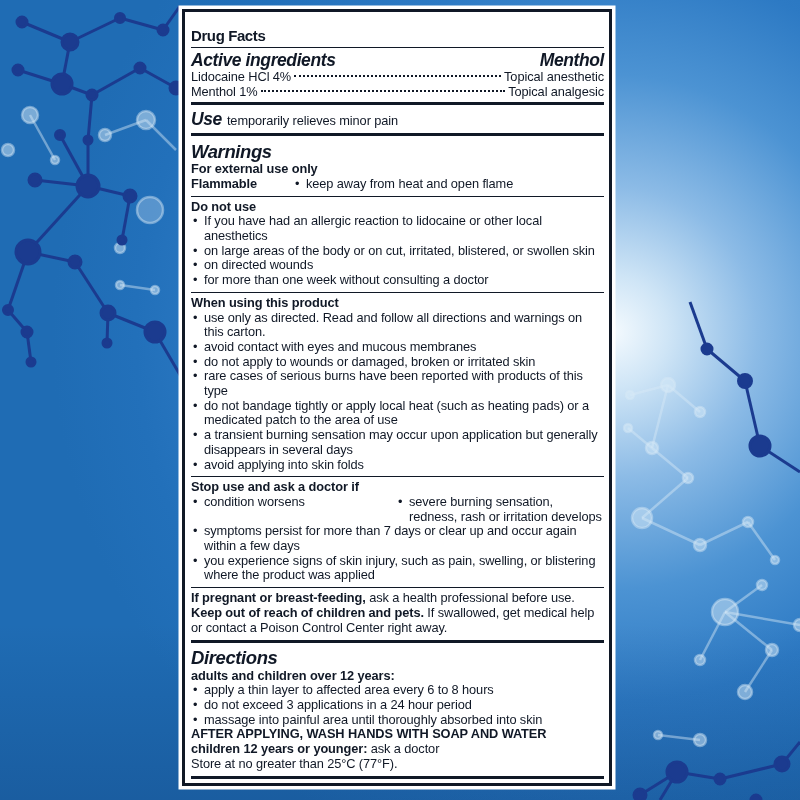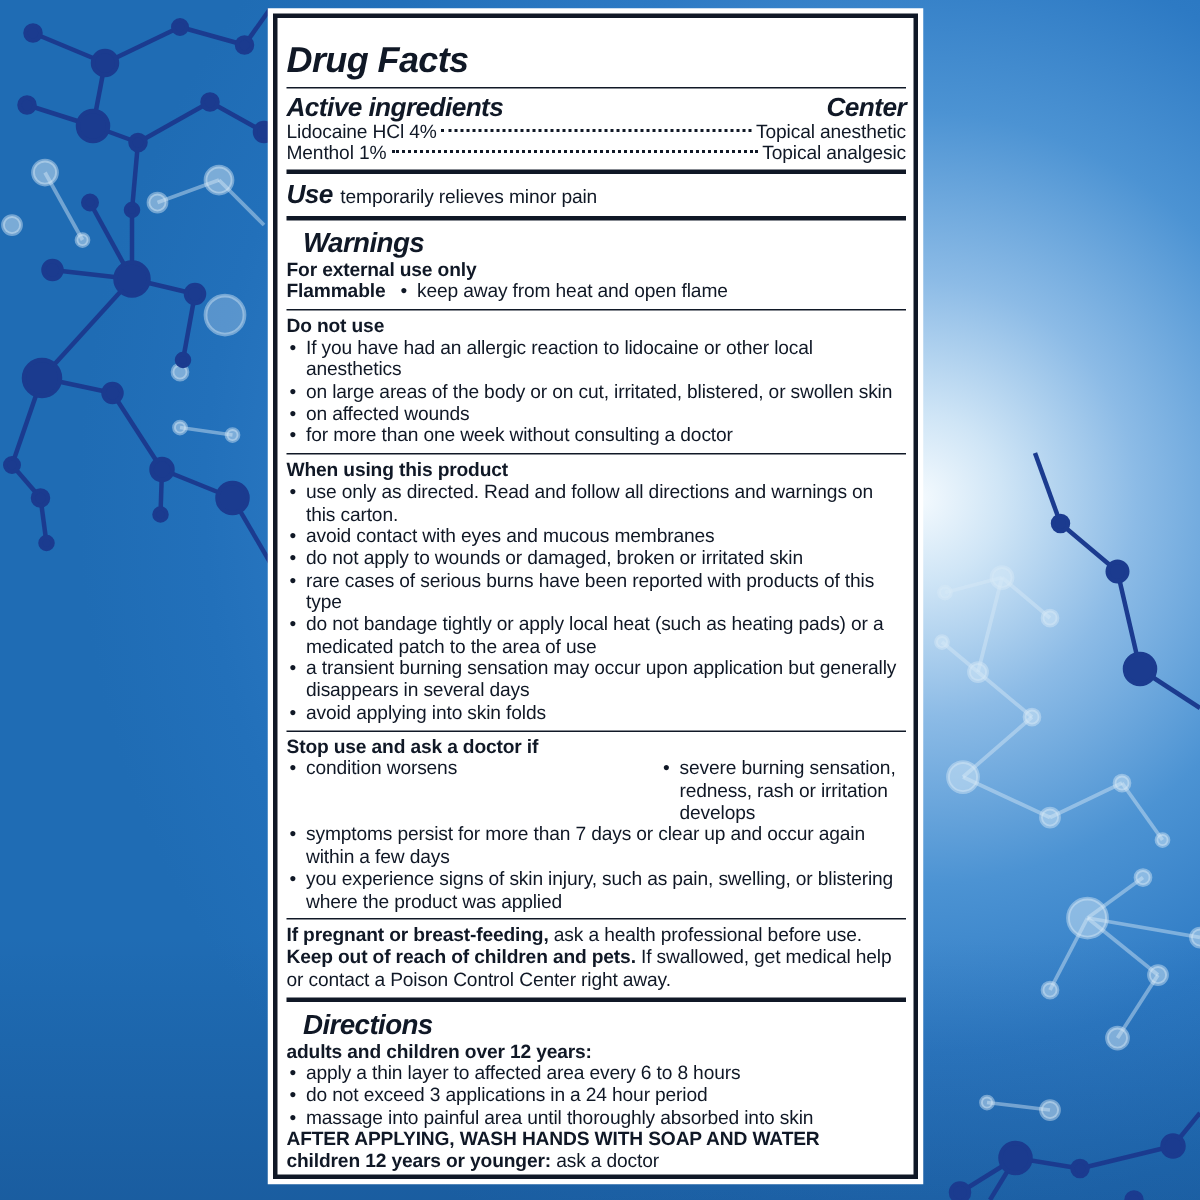"Drug Facts" .h1 { font-size: 24px -> 15px; font-style: italic -> none }
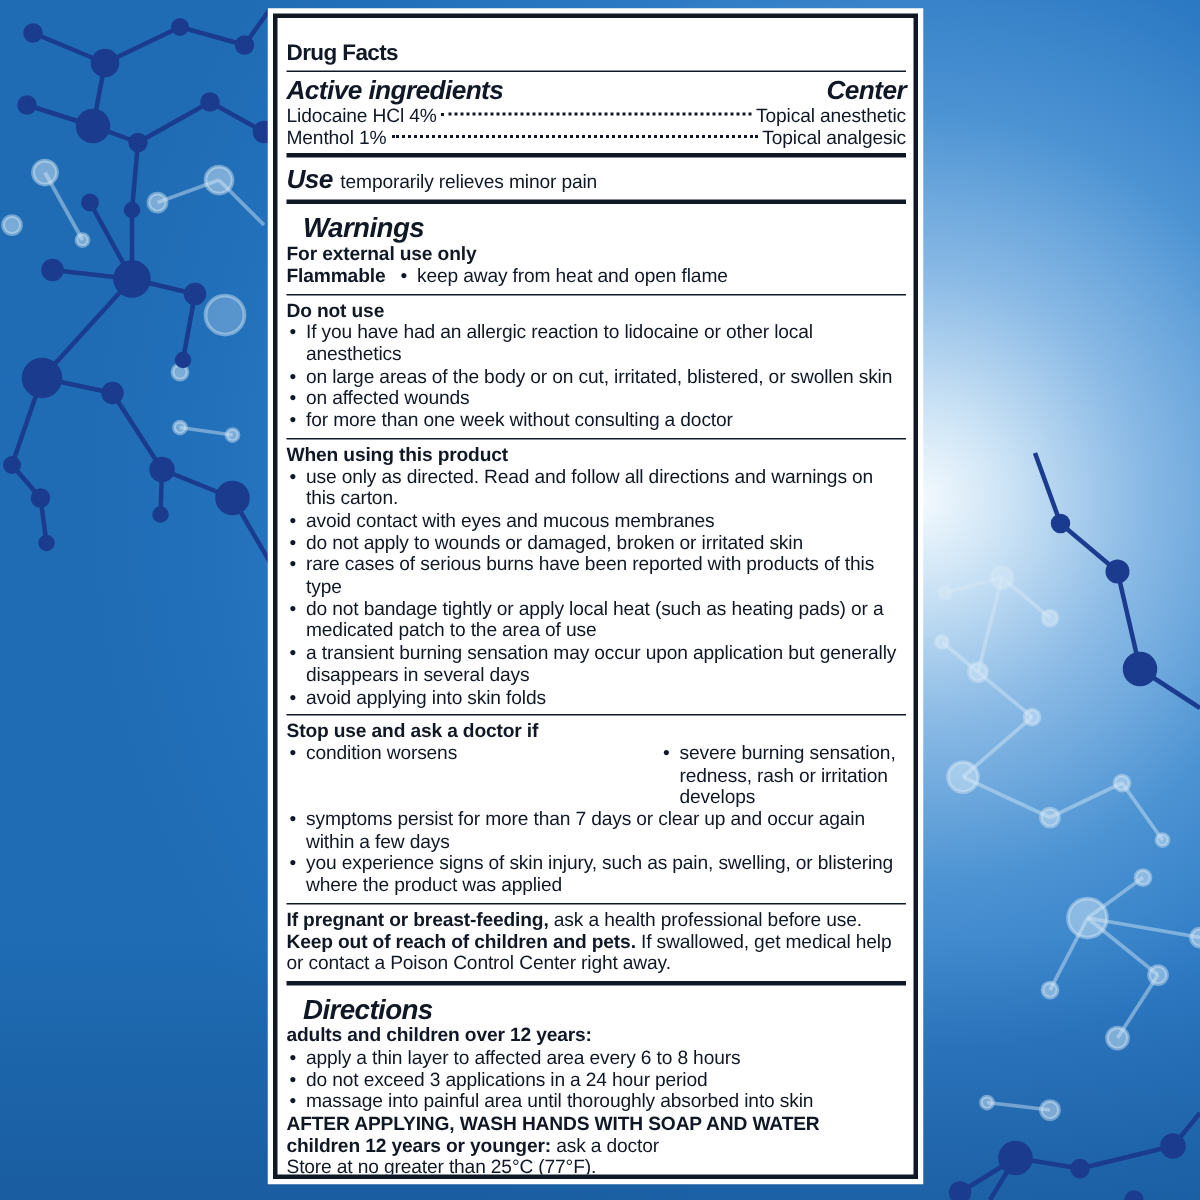"Center" span.hinline { text: Center -> Menthol }
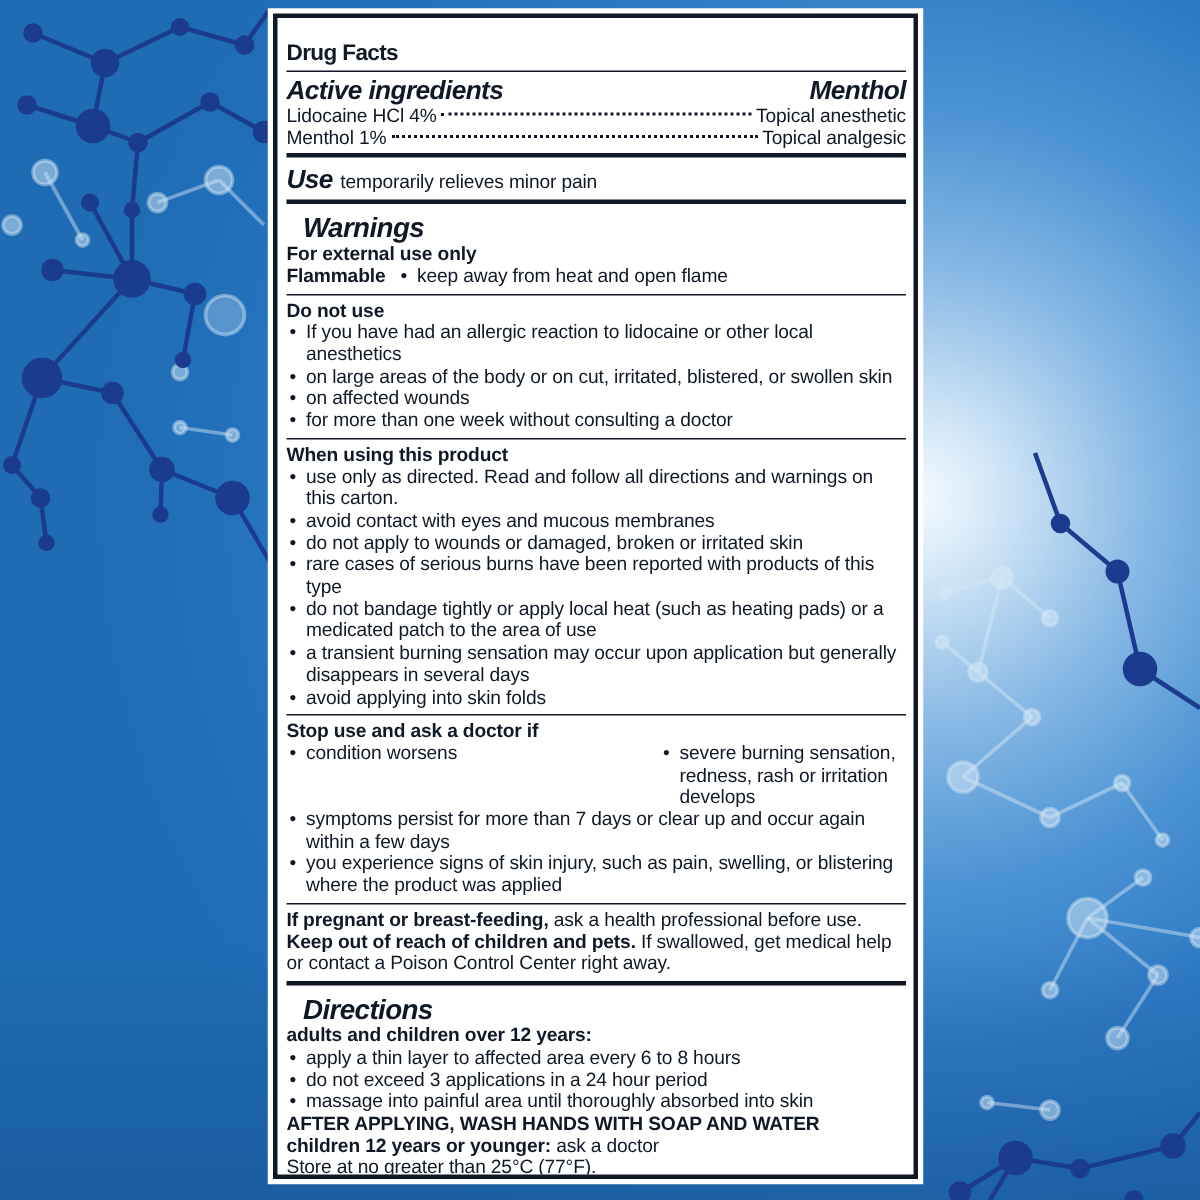"Warnings" .hsec { margin-left: 11px -> none }
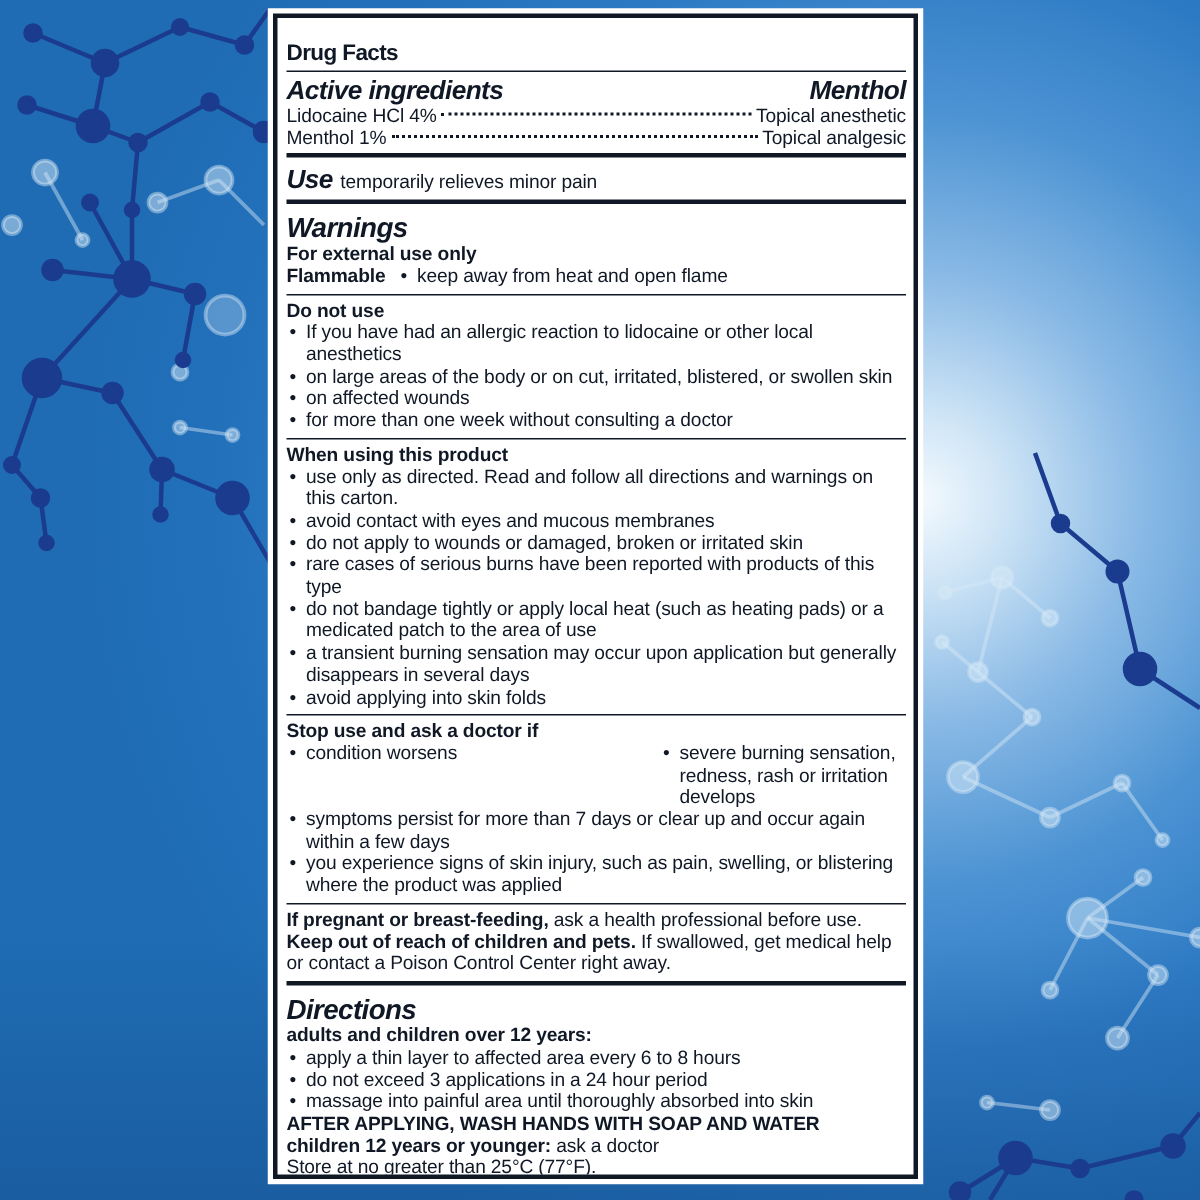"Flammable" .flamrow { gap: none -> 28px }
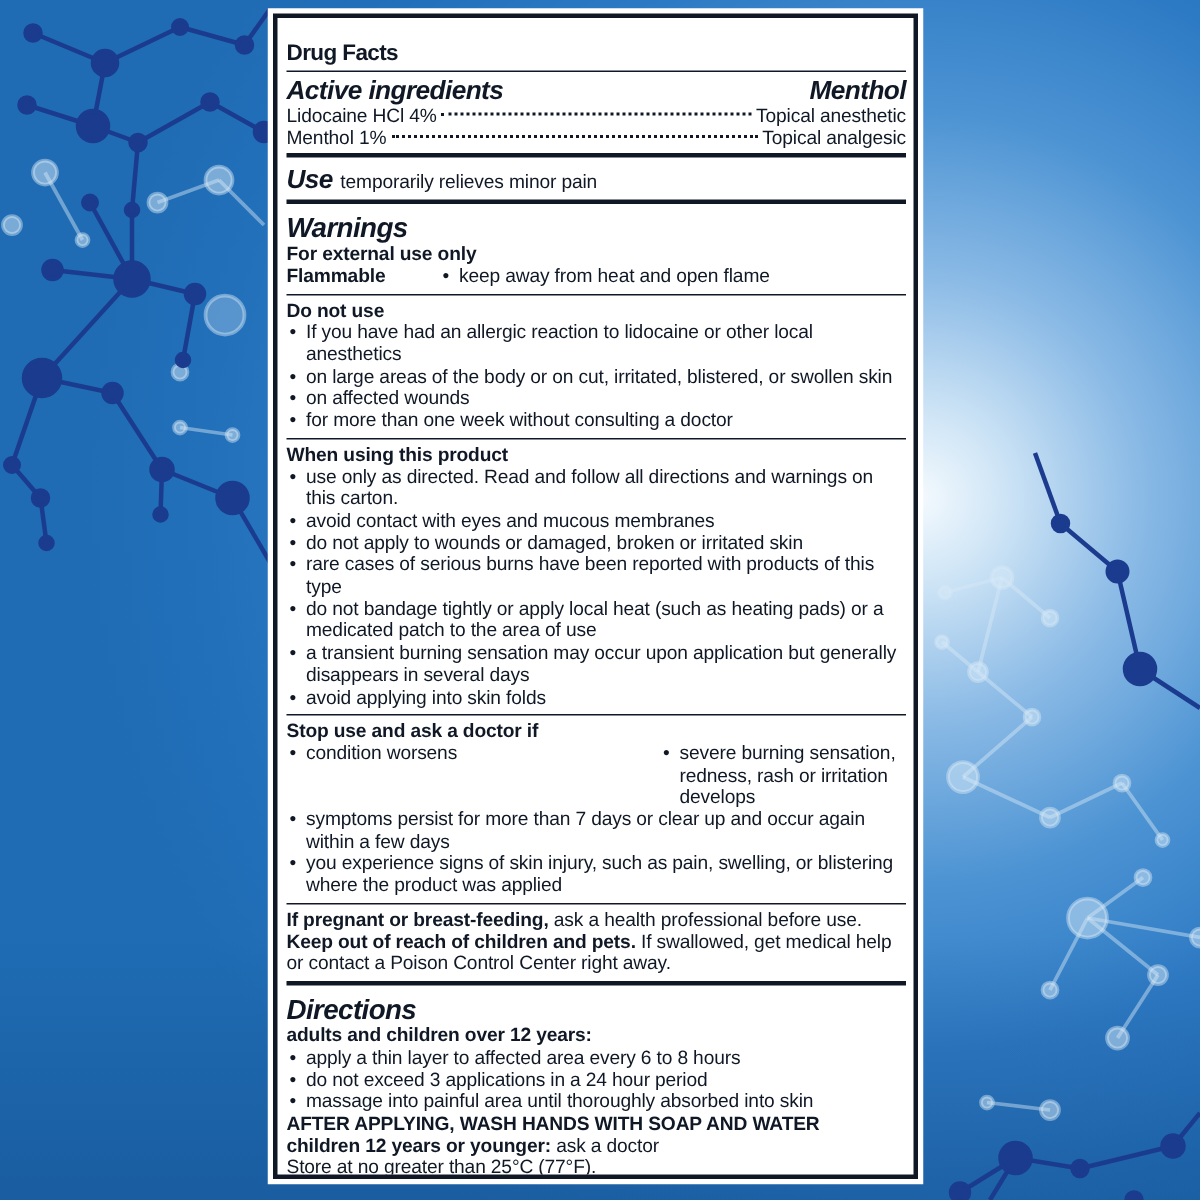"on affected wounds" div.li { text: affected -> directed }
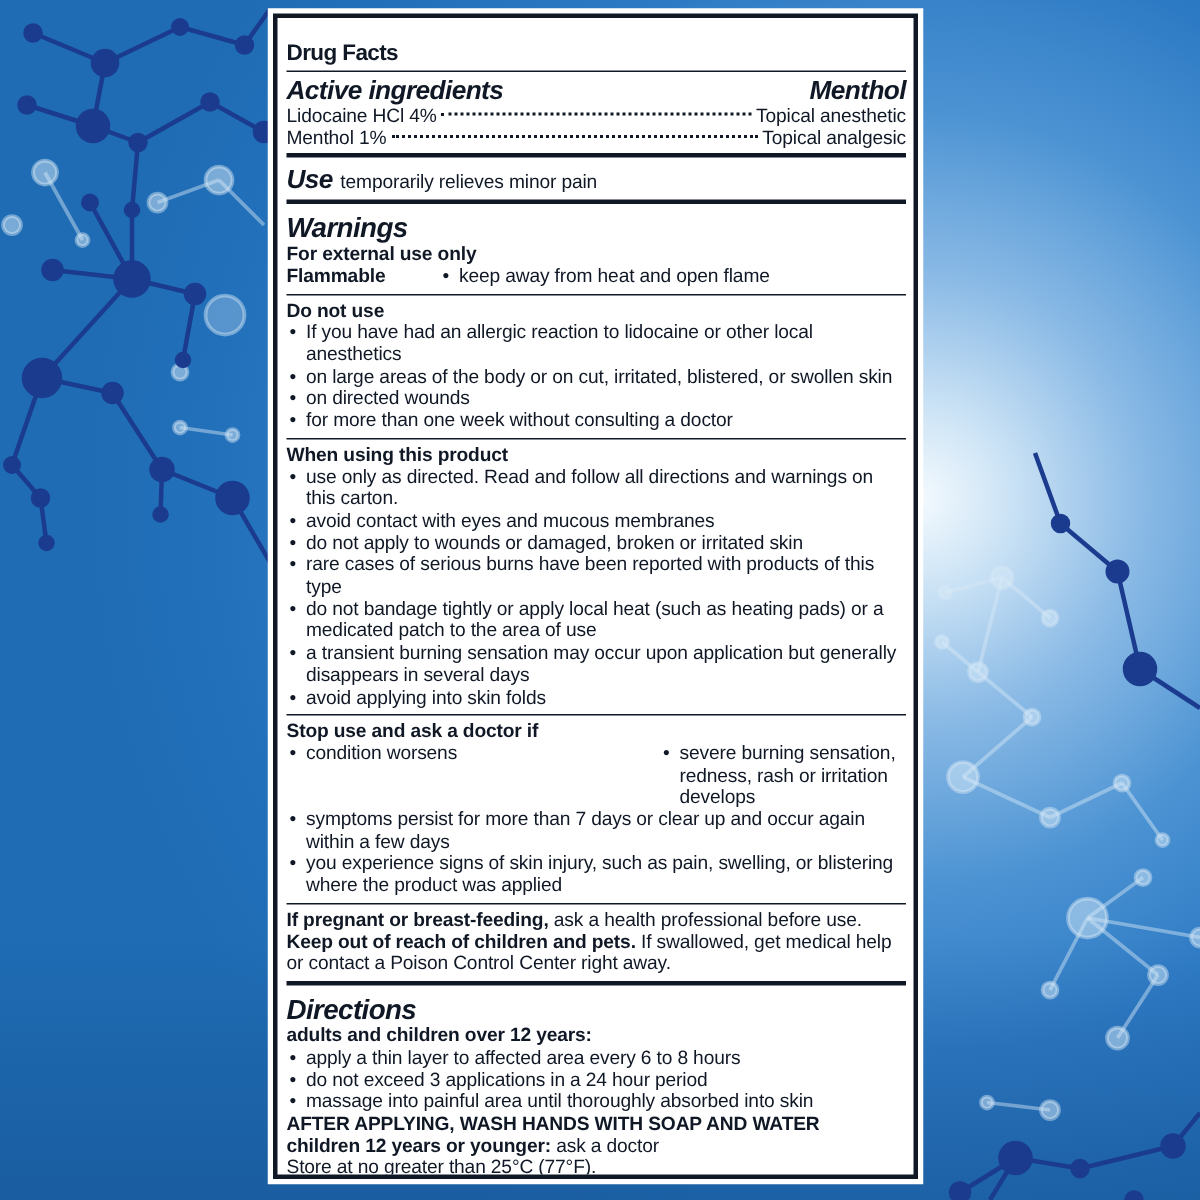"condition worsens" .pair { gap: 44px -> none }
